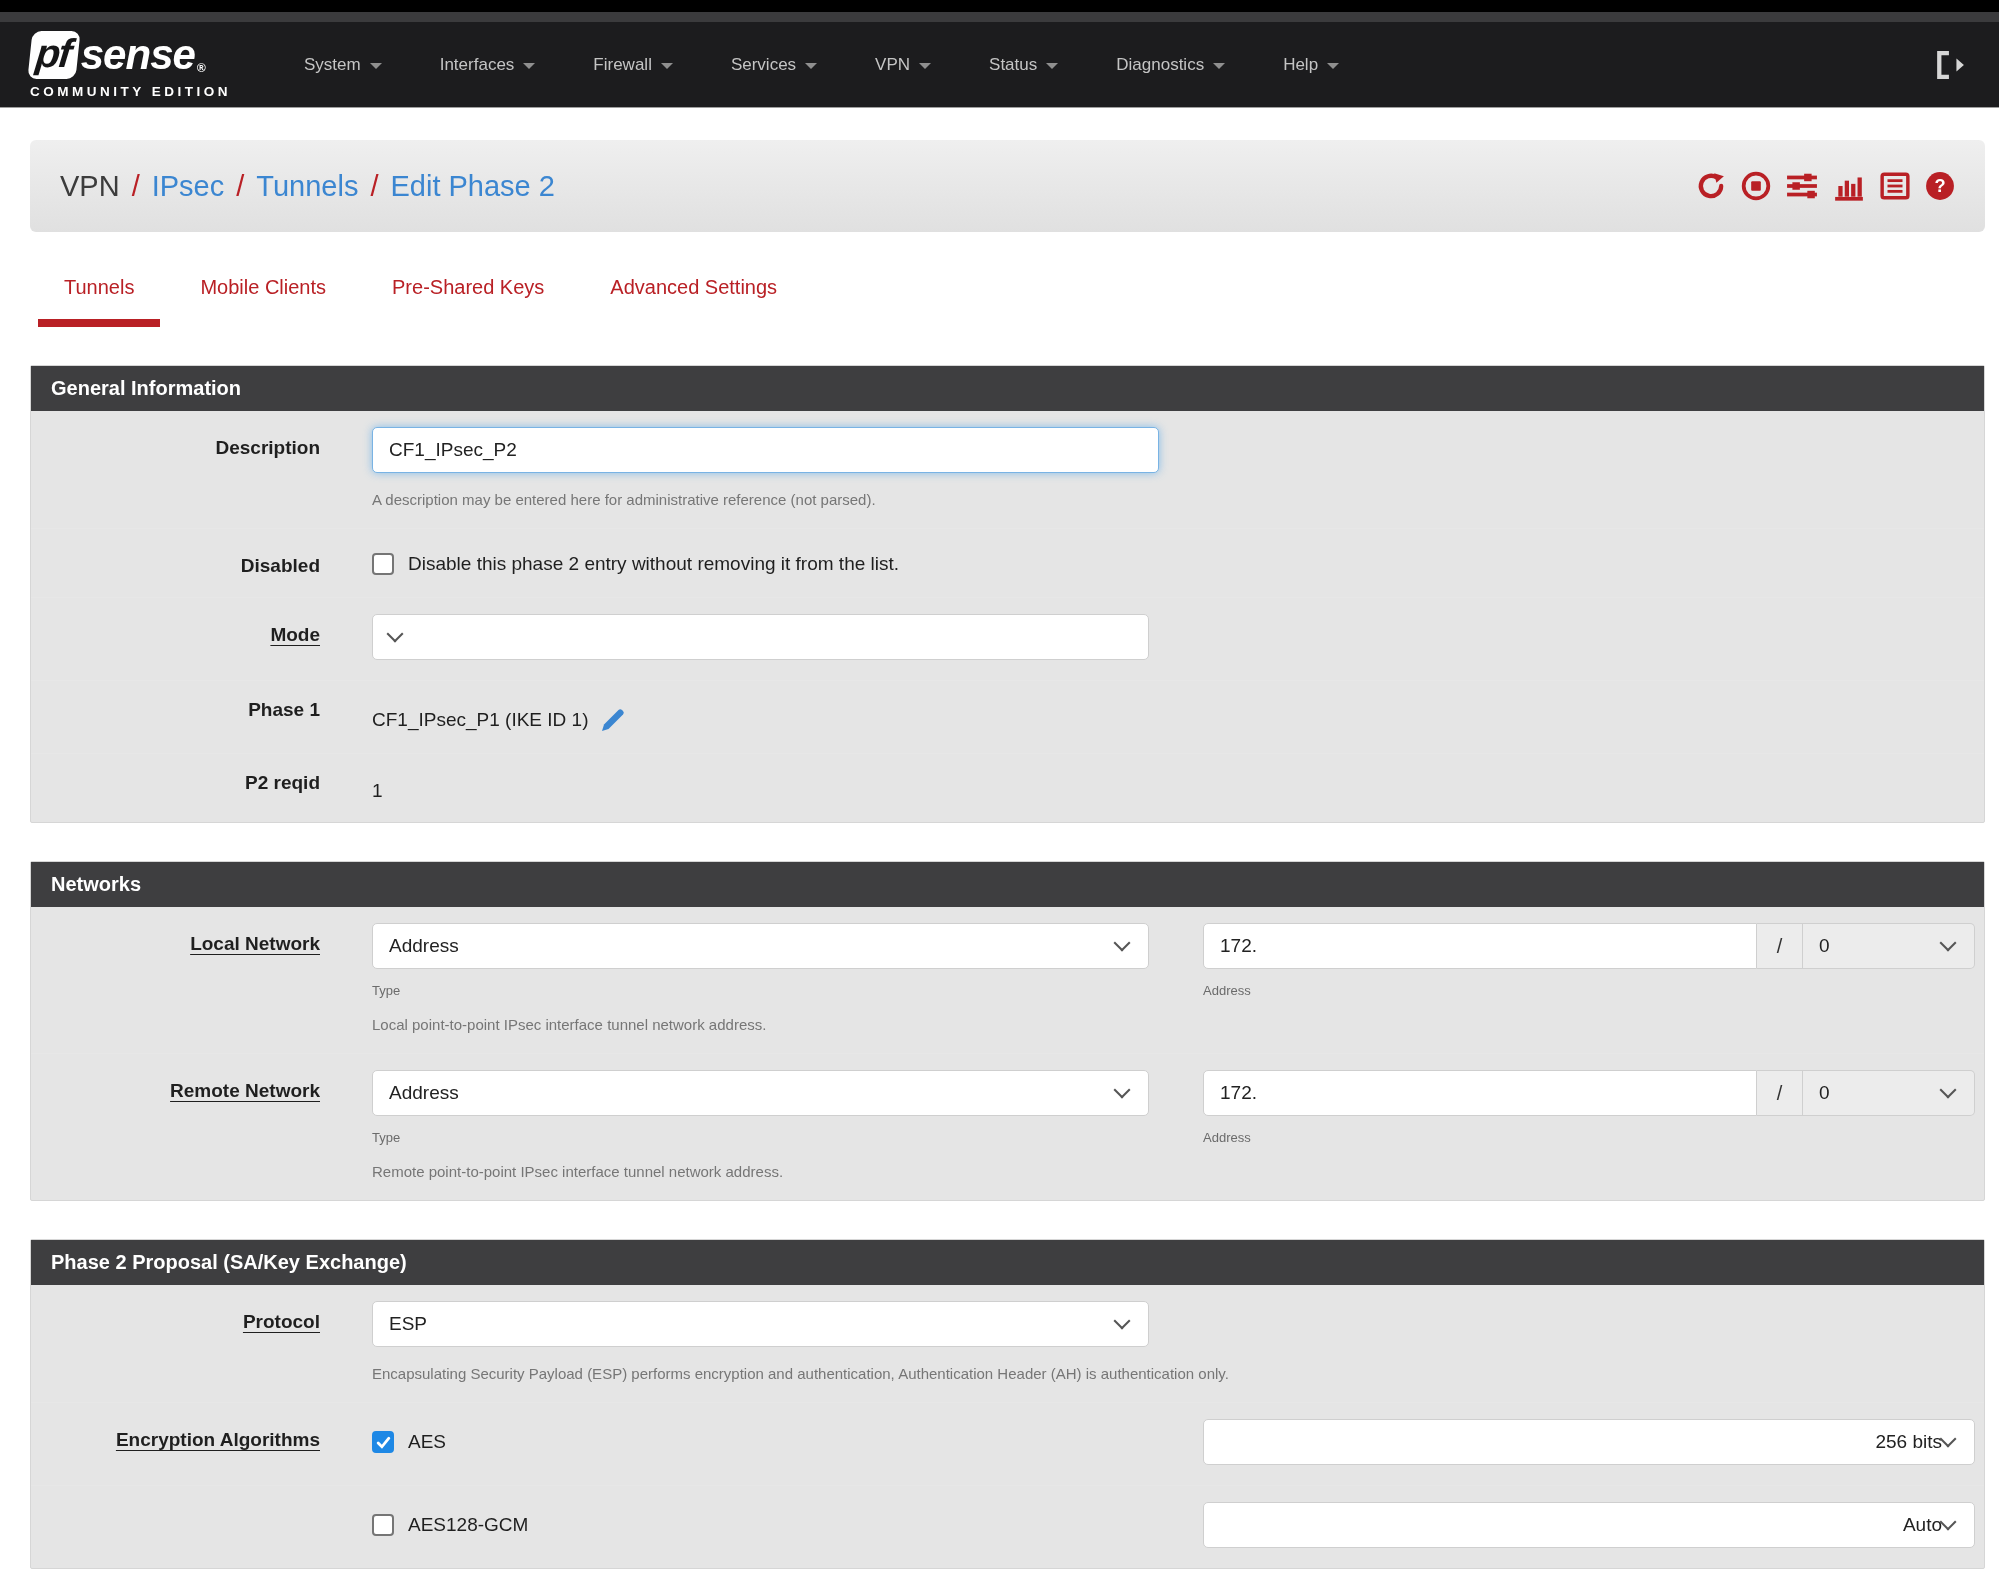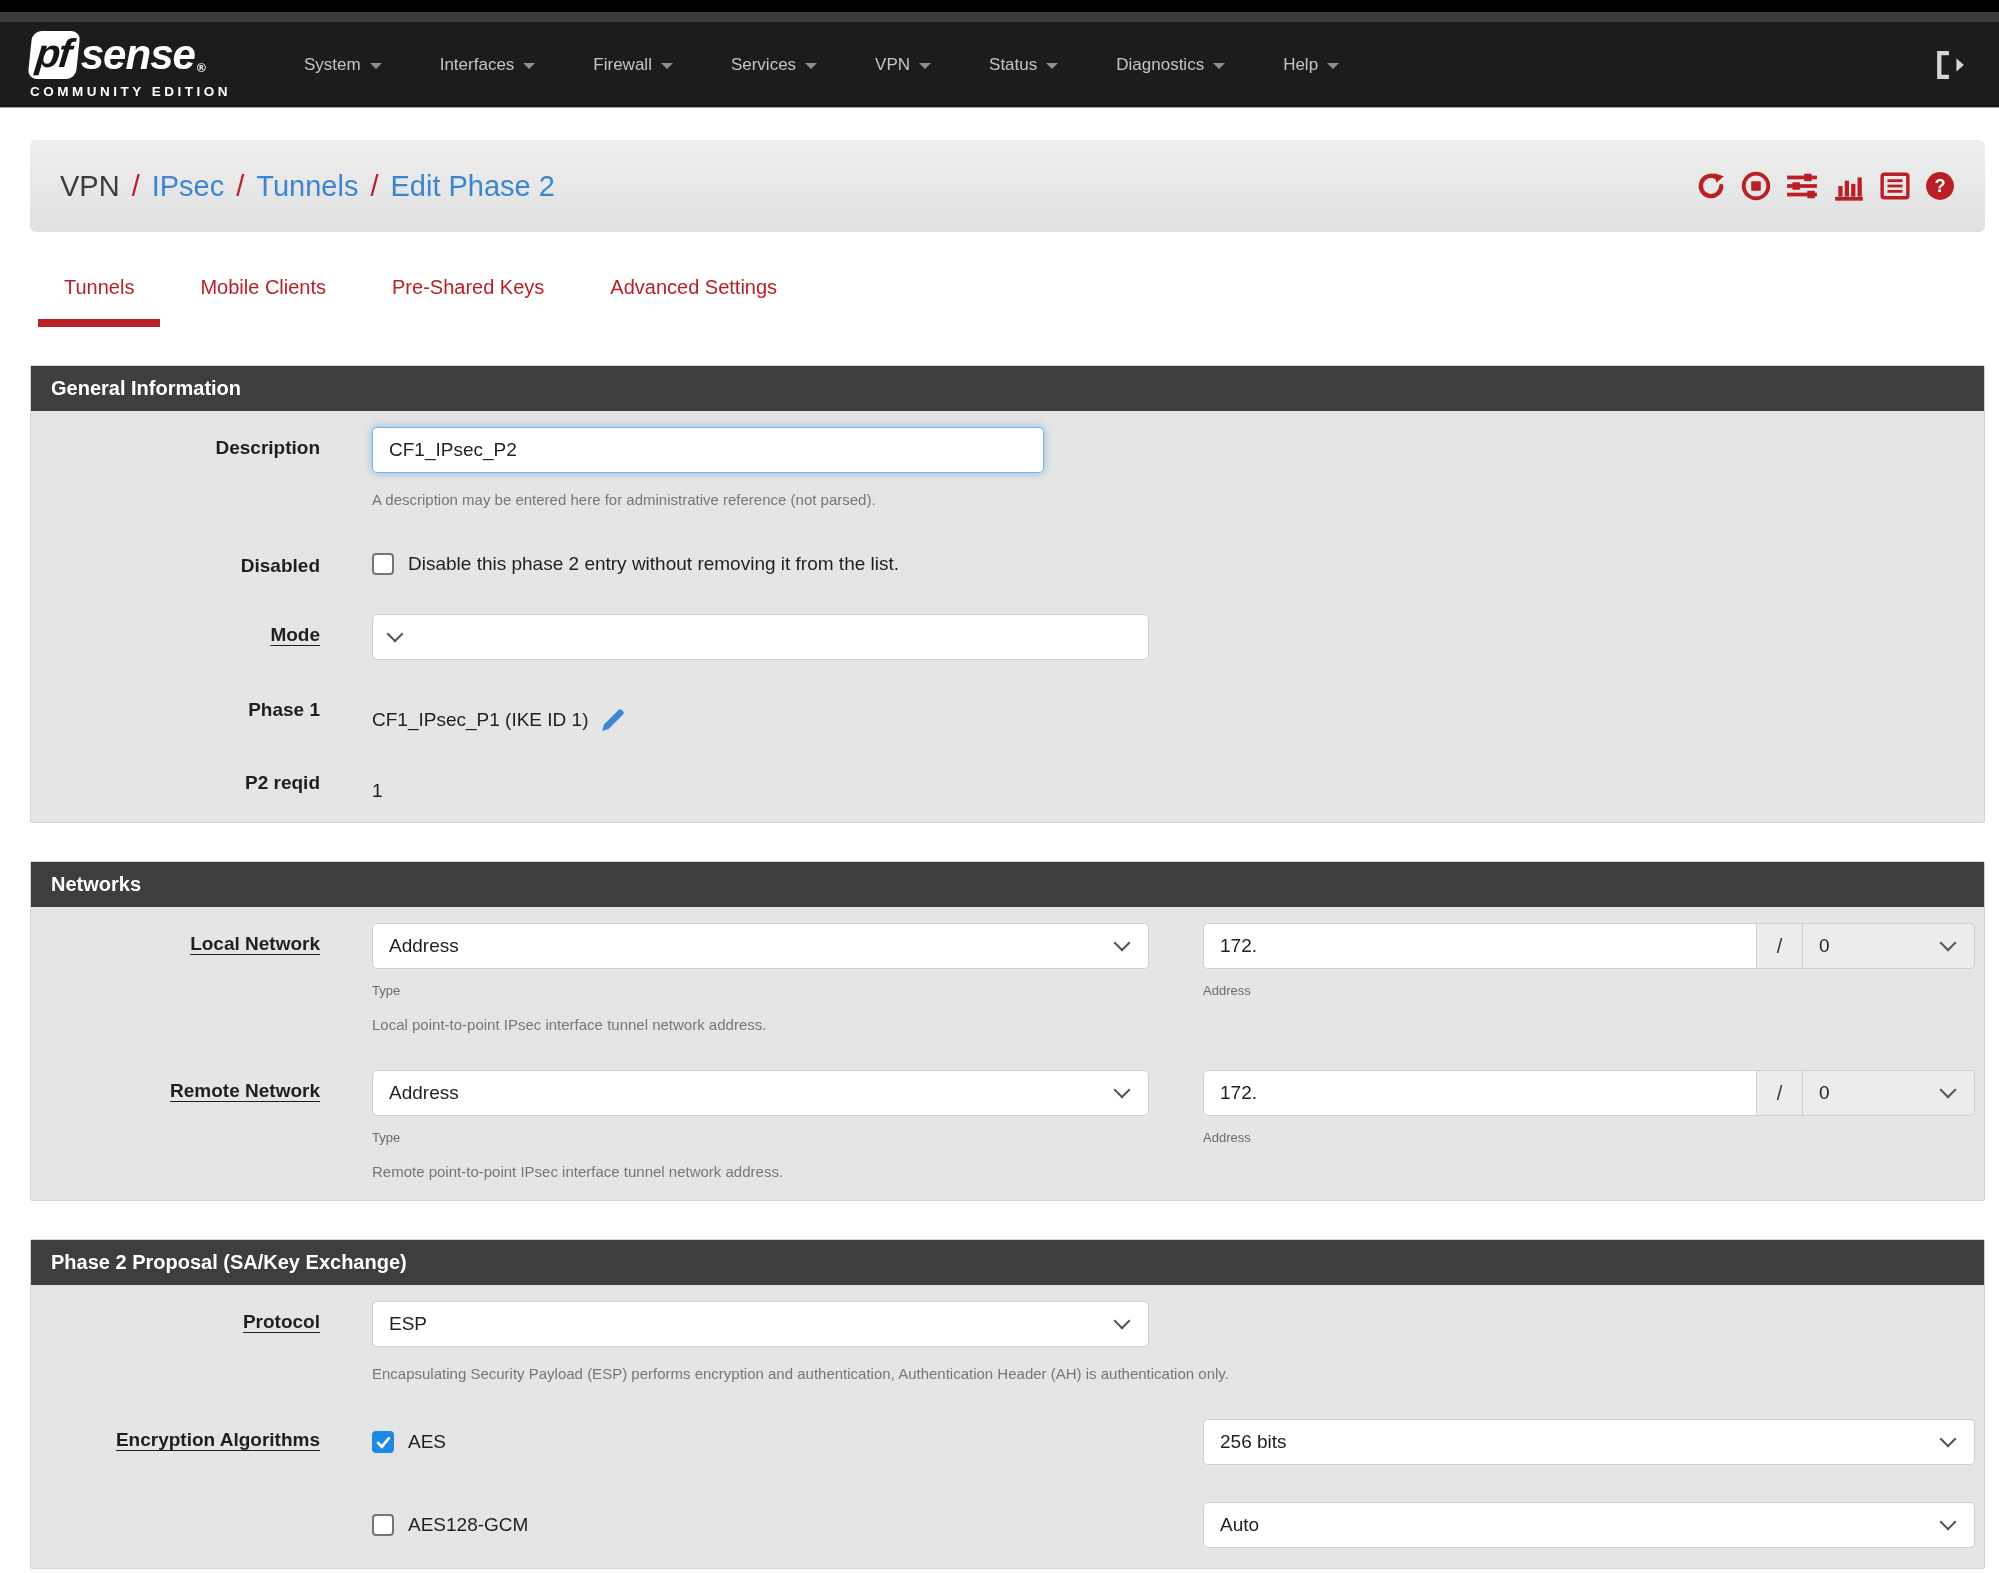"CF1_IPsec_P2" input.text { width: 672px -> 787px }
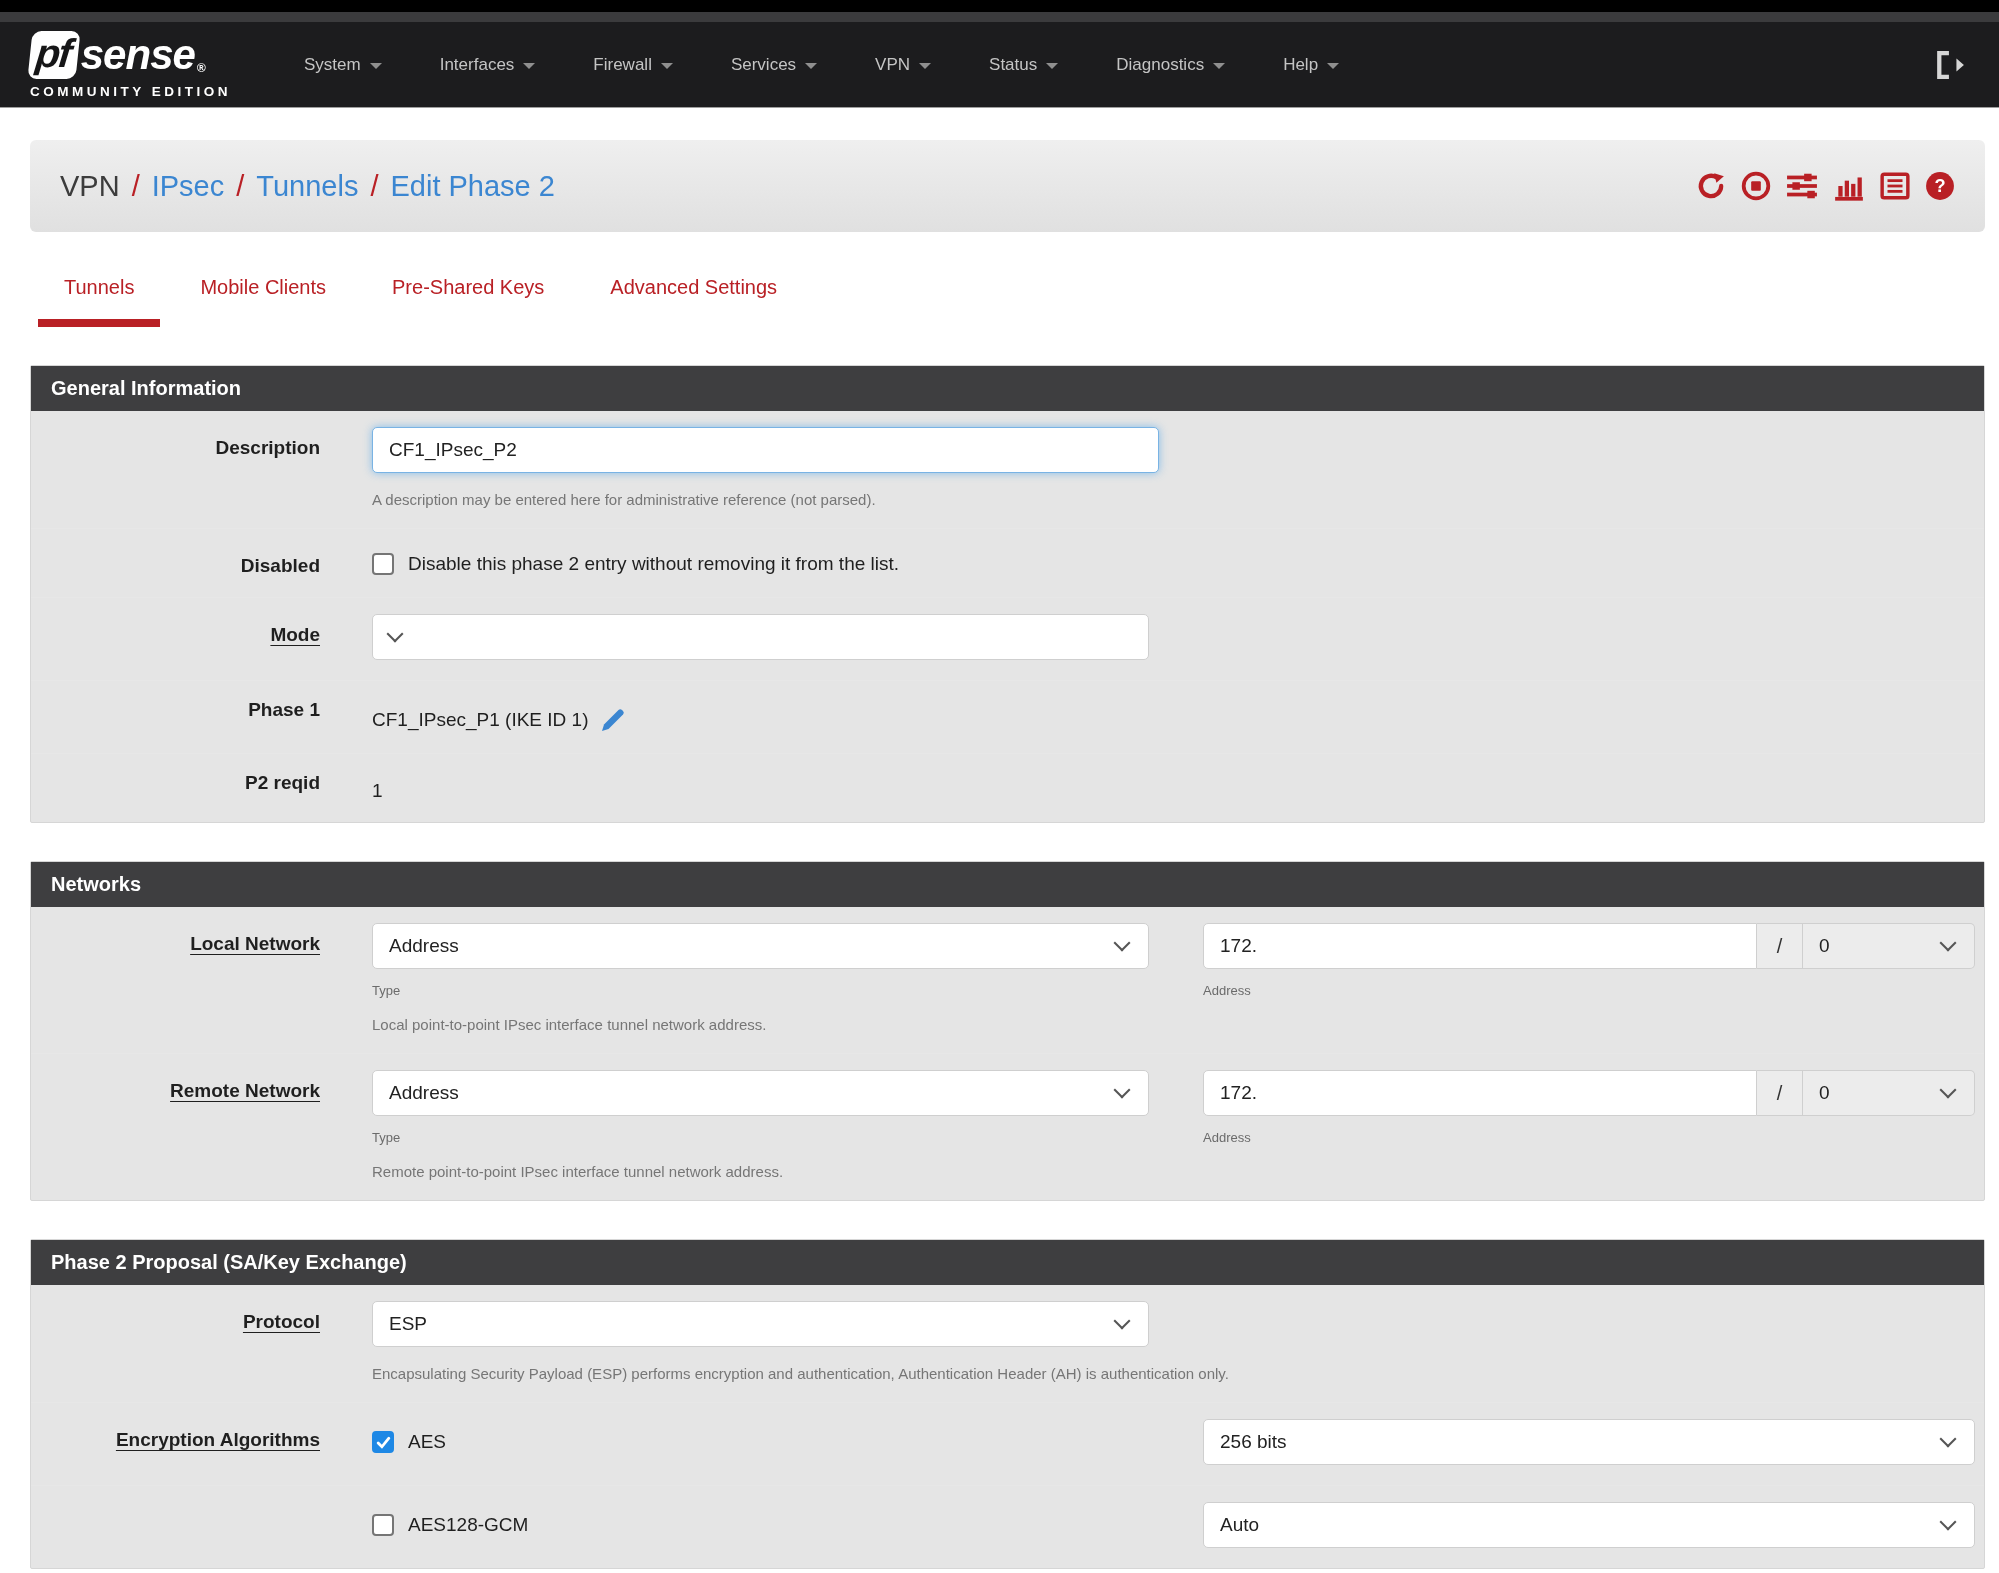"256 bits" .select.wide { text-align: none -> right }
